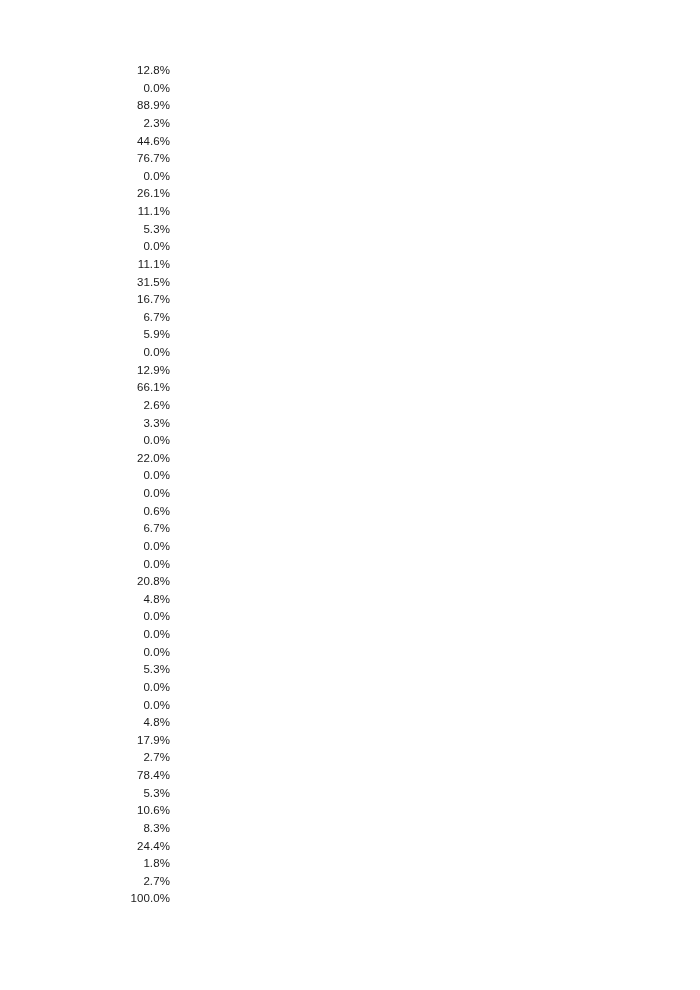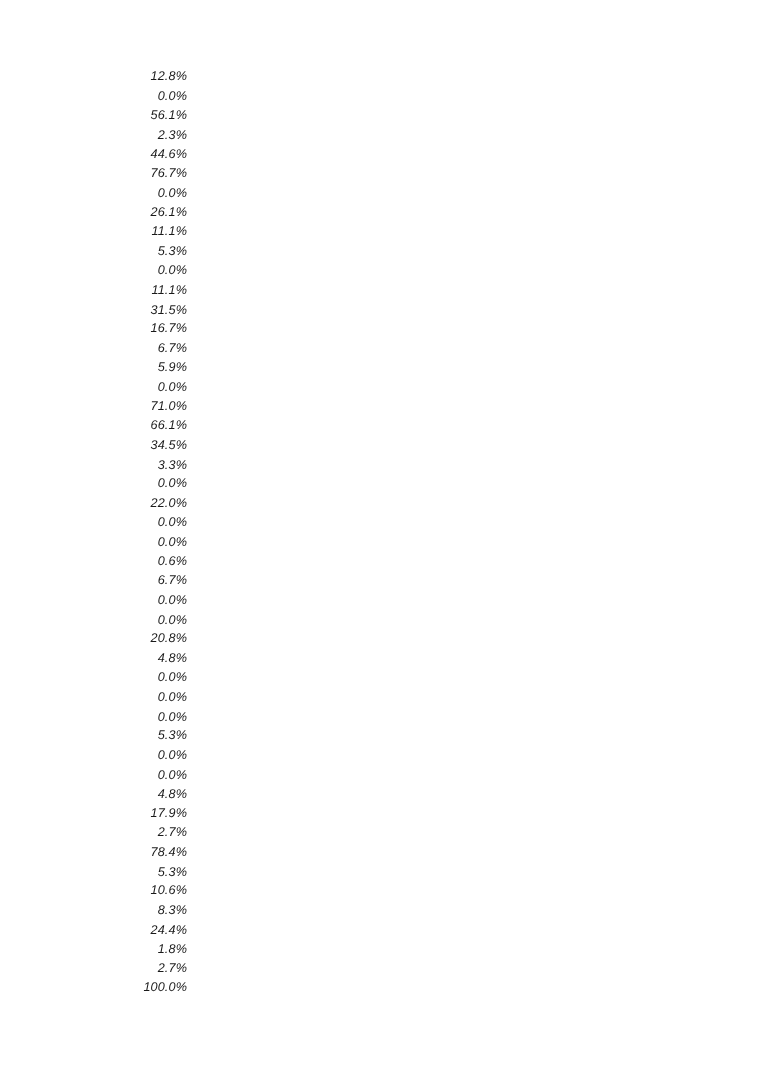"12.8%" .value-column { font-style: italic -> none }
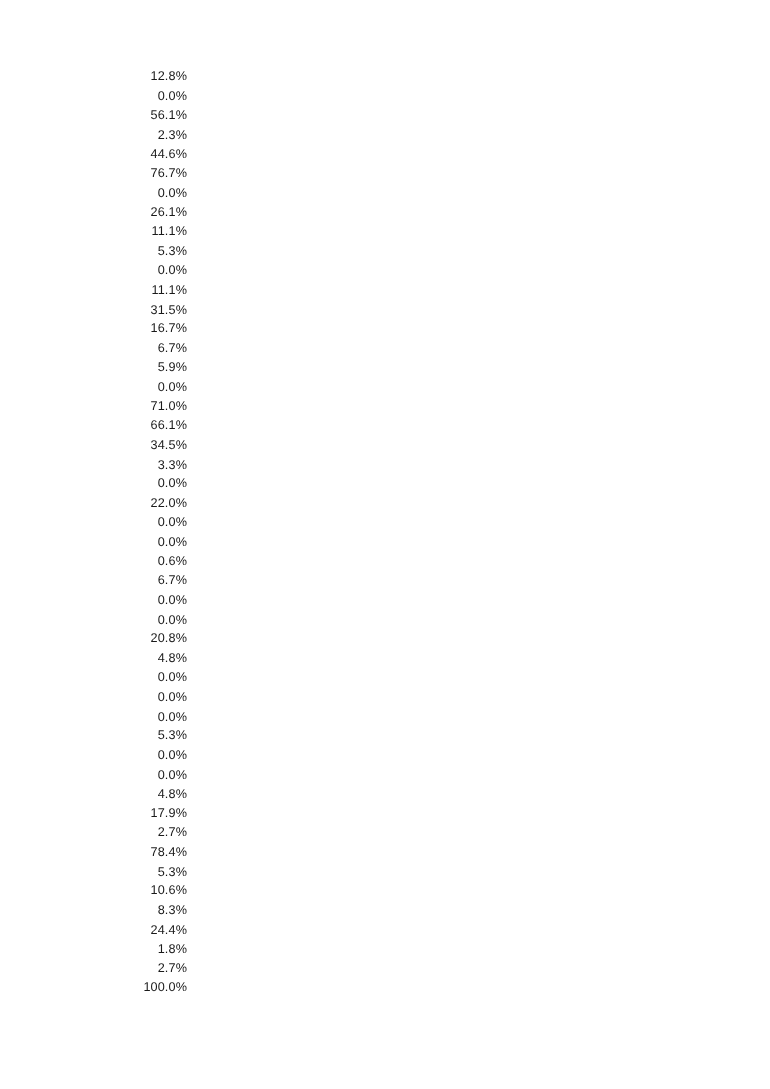"56.1%" div.value-cell { text: 56.1% -> 88.9% }
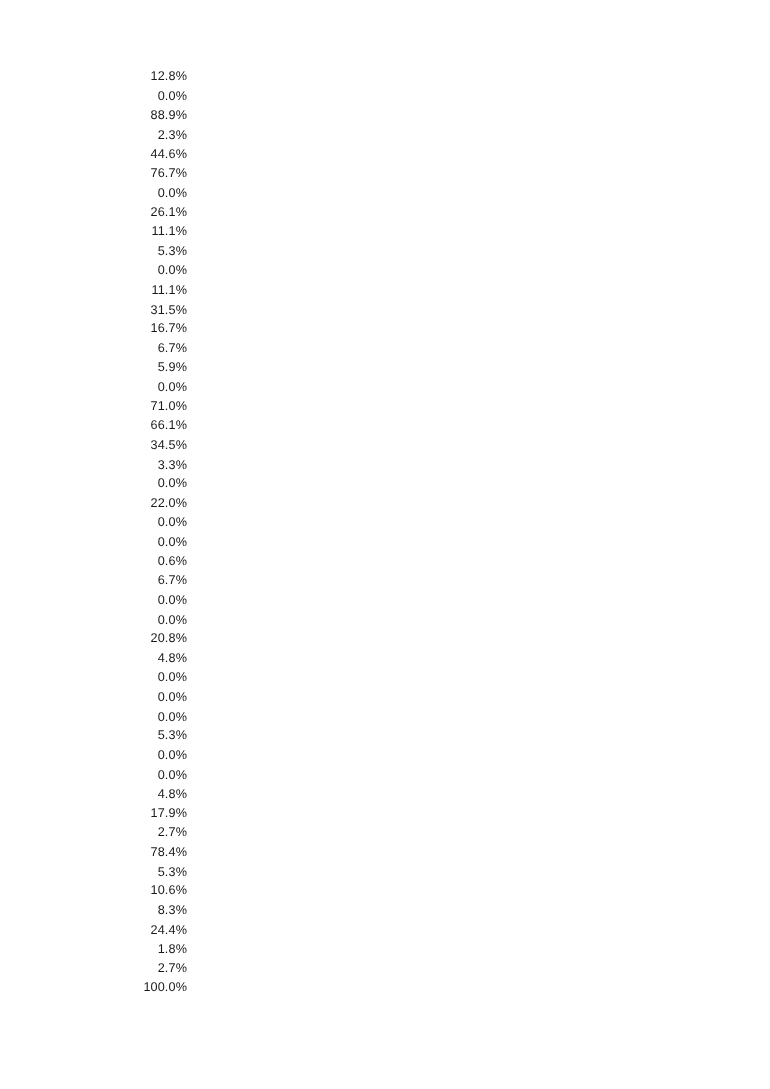"71.0%" div.value-cell { text: 71.0% -> 12.9% }
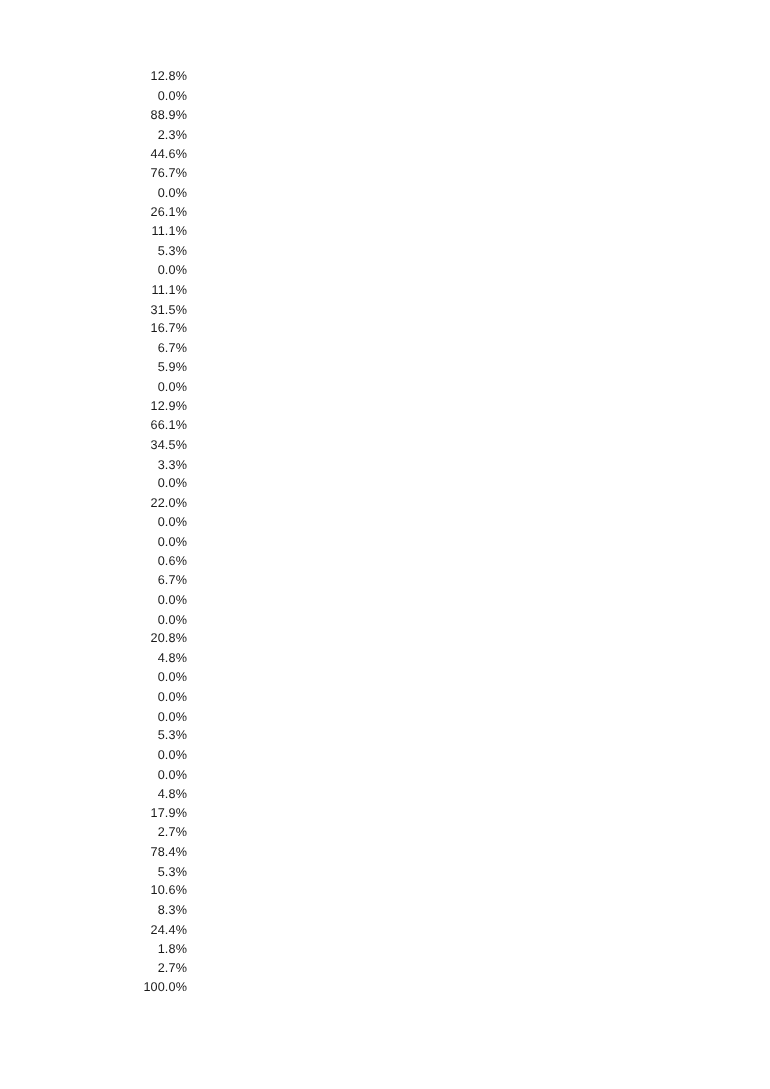"34.5%" div.value-cell { text: 34.5% -> 2.6% }
